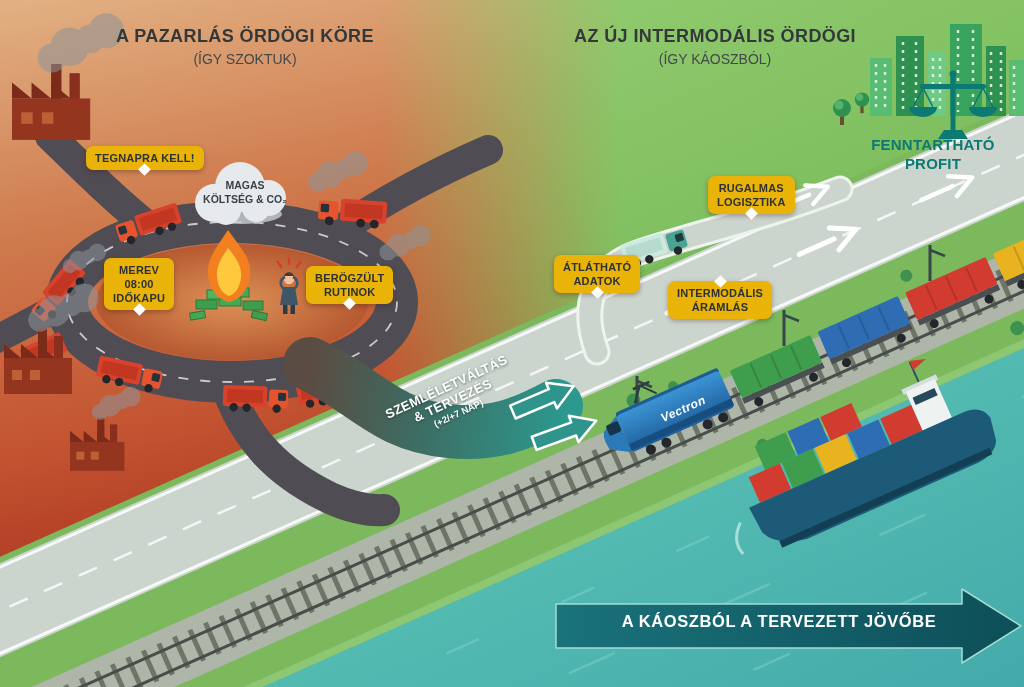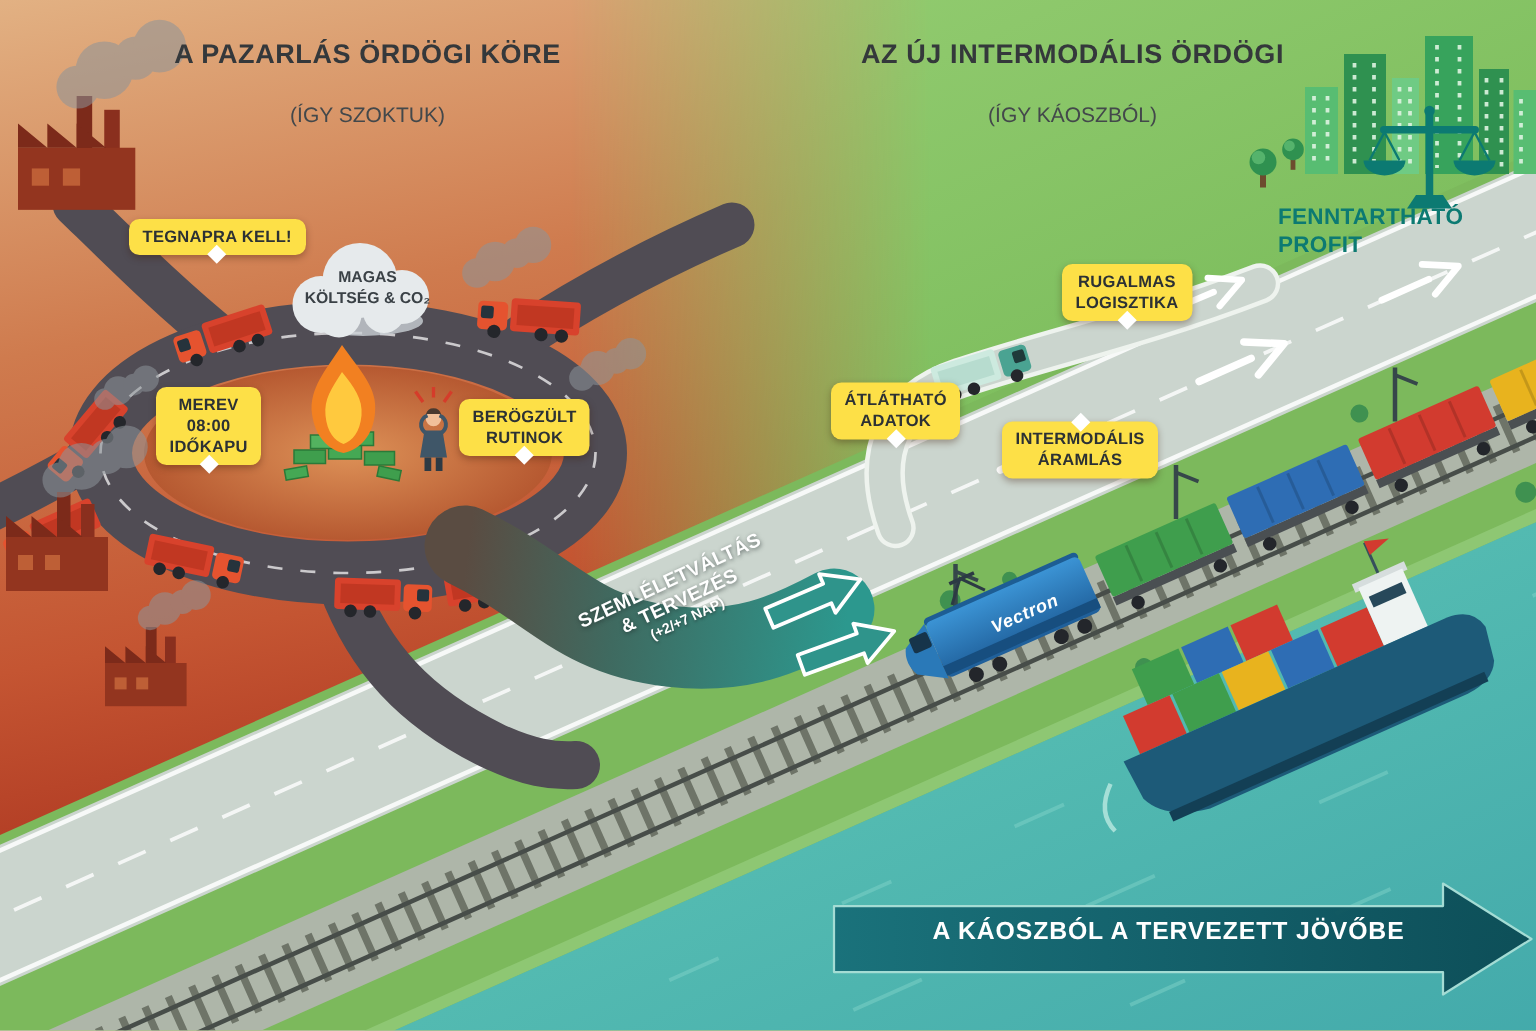"(ÍGY SZOKTUK)" .sec-title .t2 { margin-top: 21px -> 4px }
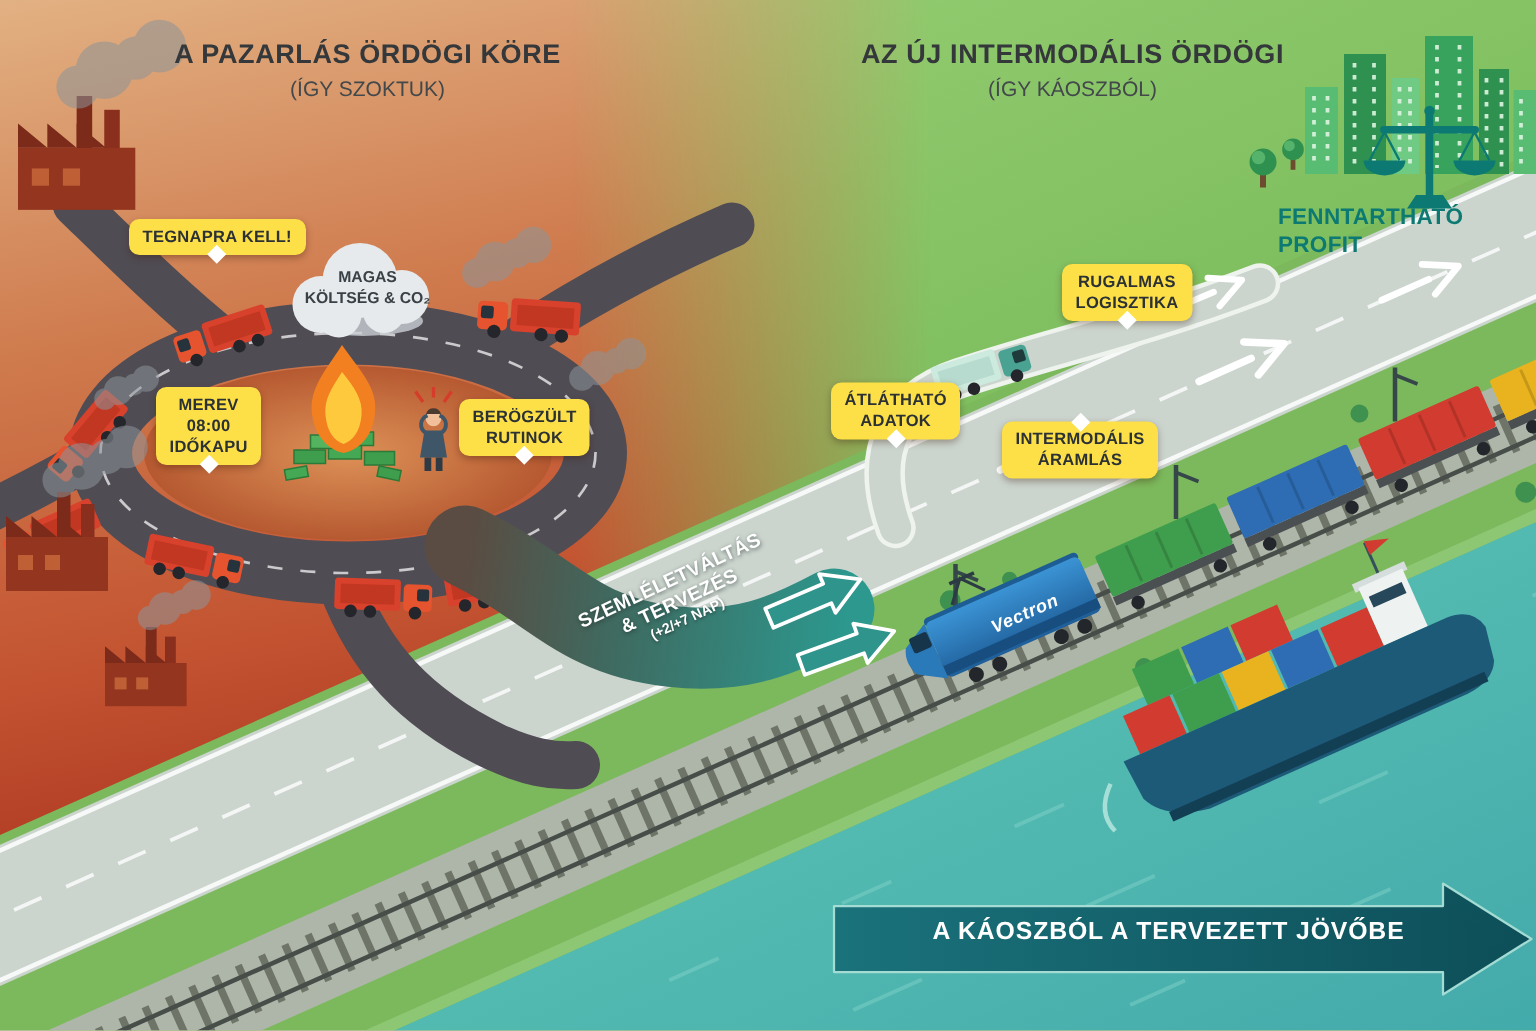"FENNTARTHATÓ" .profit { text-align: left -> center }
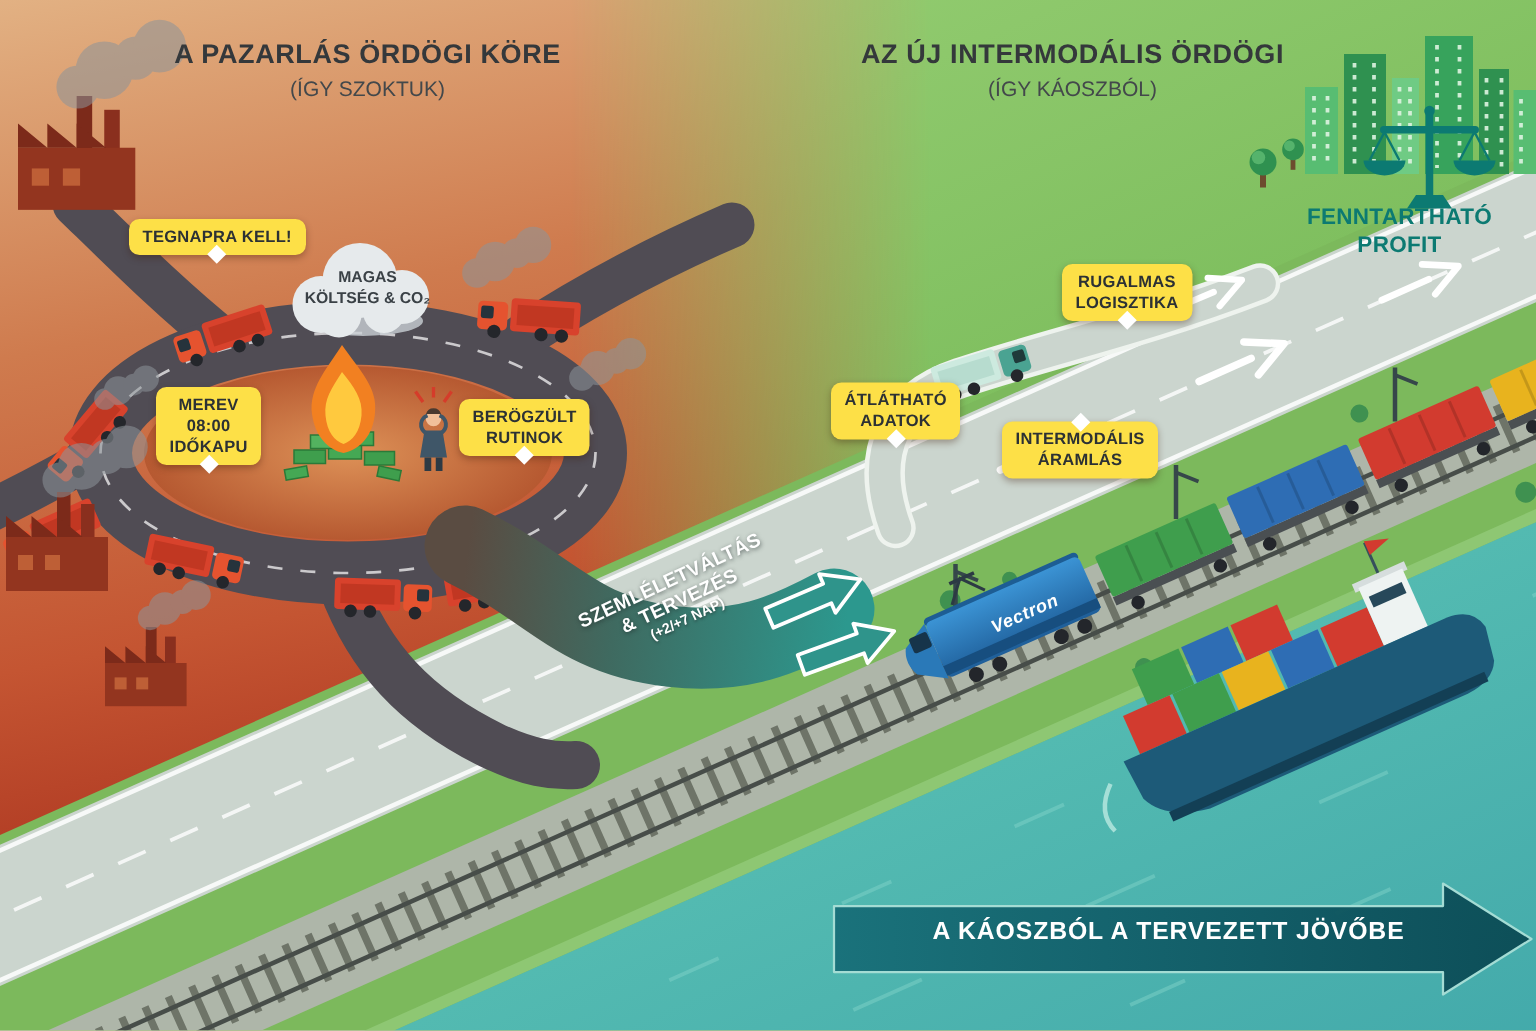"TEGNAPRA KELL!" .co { background: #fde047 -> #eab308 }
